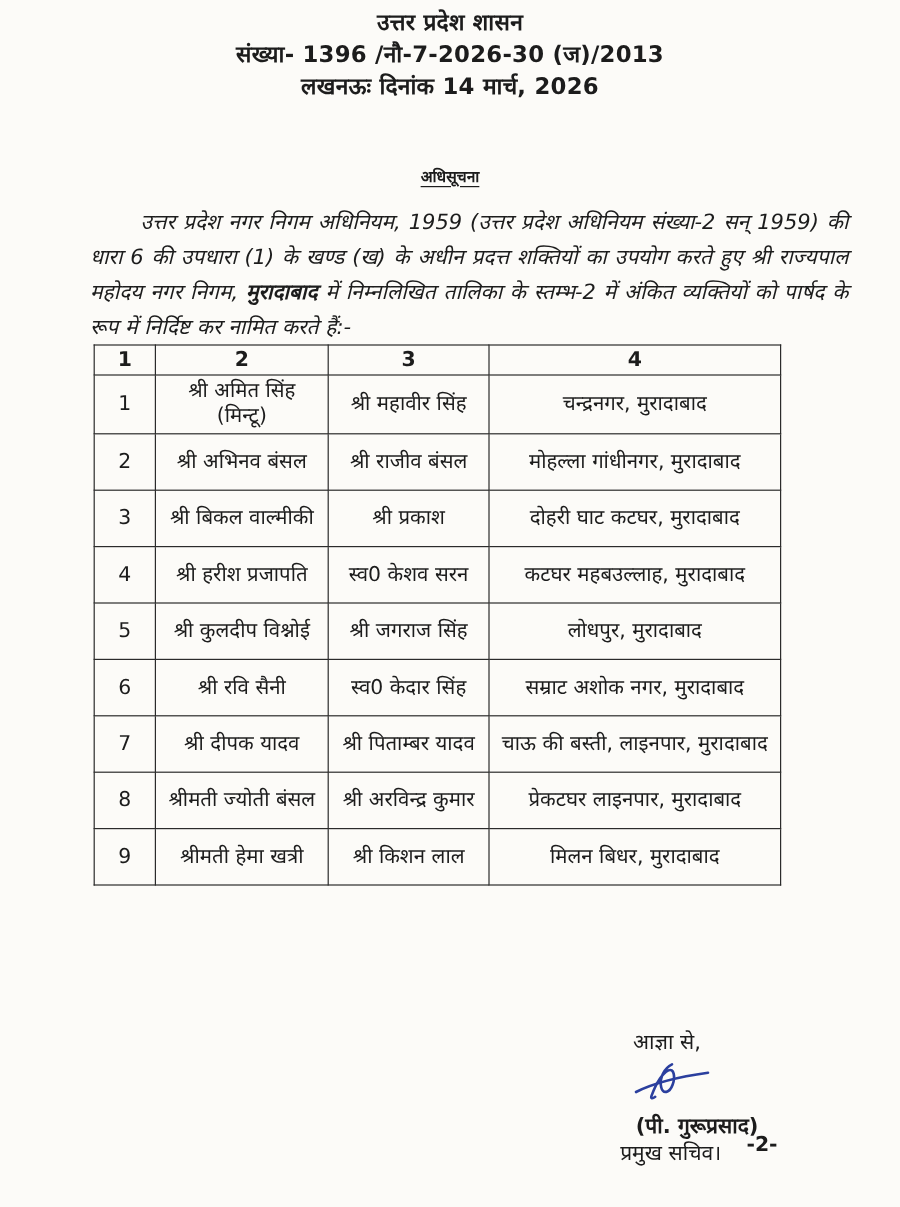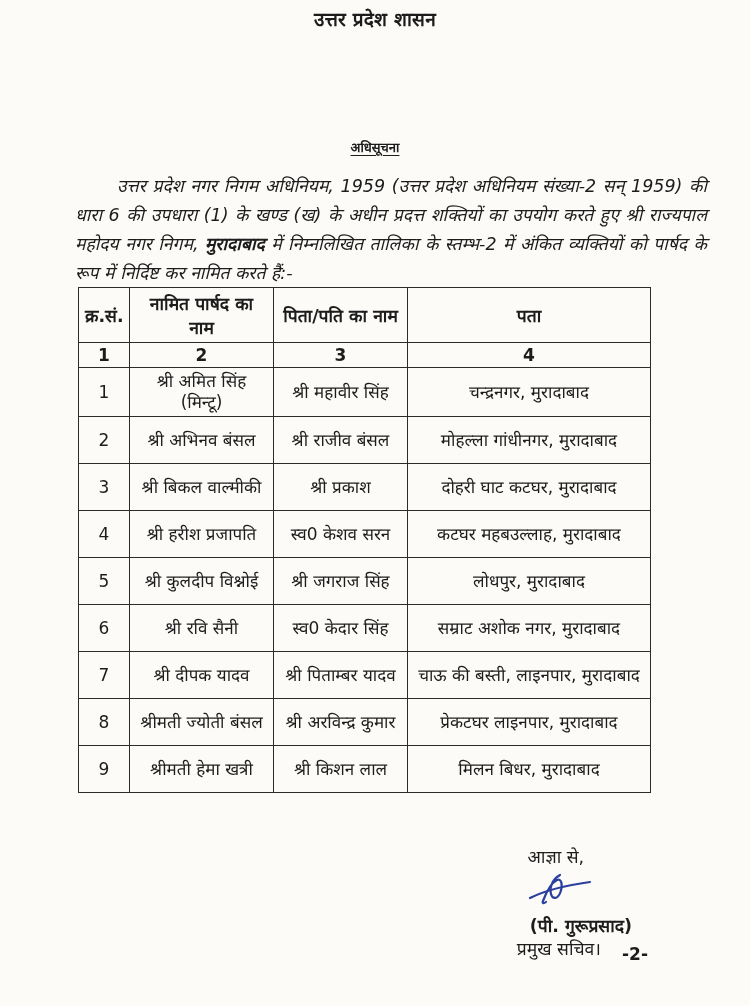"संख्या- 1396 /नौ-7-2026-30 (ज)/2013" div { html: none -> <div>संख्या- 1396 /नौ-7-2026-30 (ज)/2013</div> }
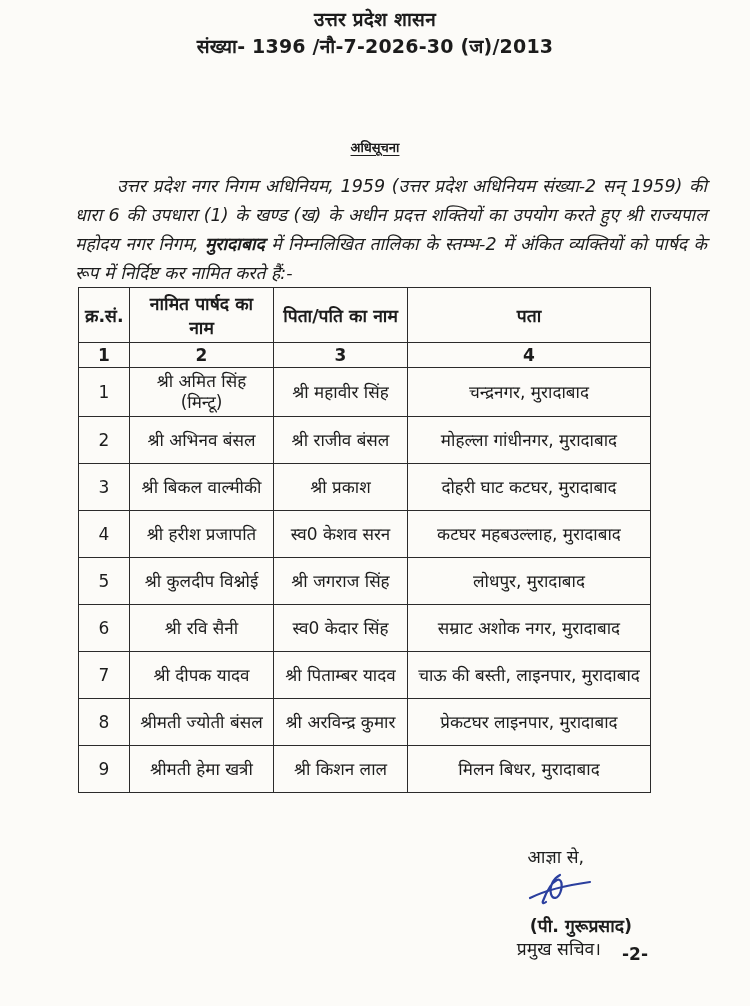"लखनऊः दिनांक 14 मार्च, 2026" div { html: none -> <div>लखनऊः दिनांक 14 मार्च, 2026</div> }
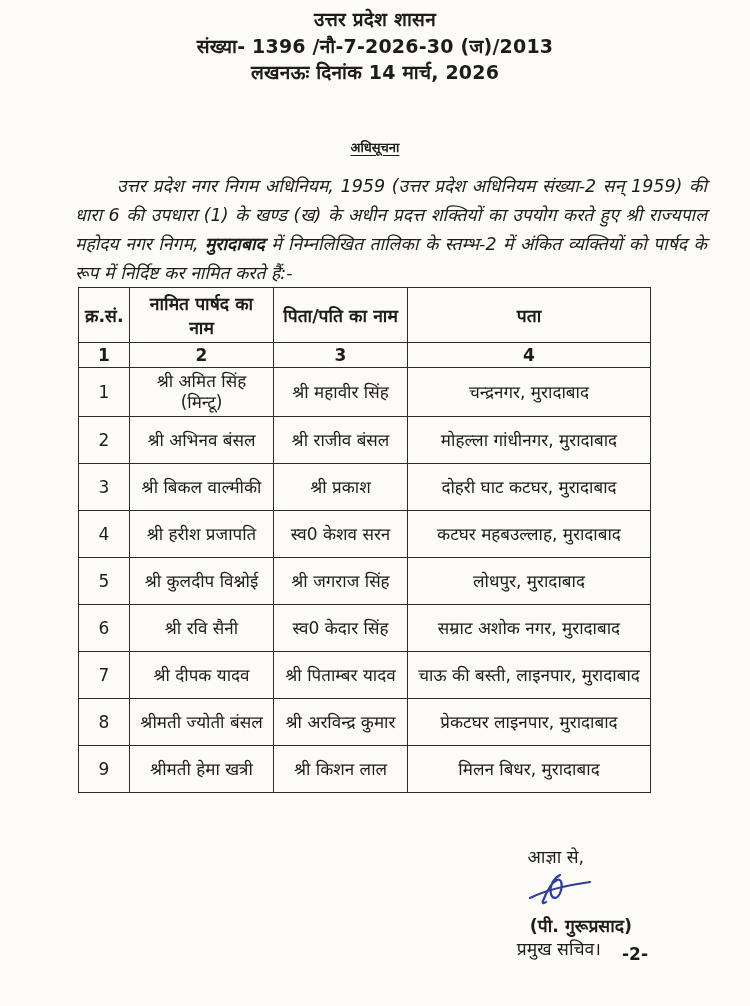"क्र.सं." tr { html: <tr> <th>क्र.सं.</th> <th>नामित पार्षद का नाम</th> <th>पिता/पति का नाम</th> <th>पता</th> </tr> -> none }
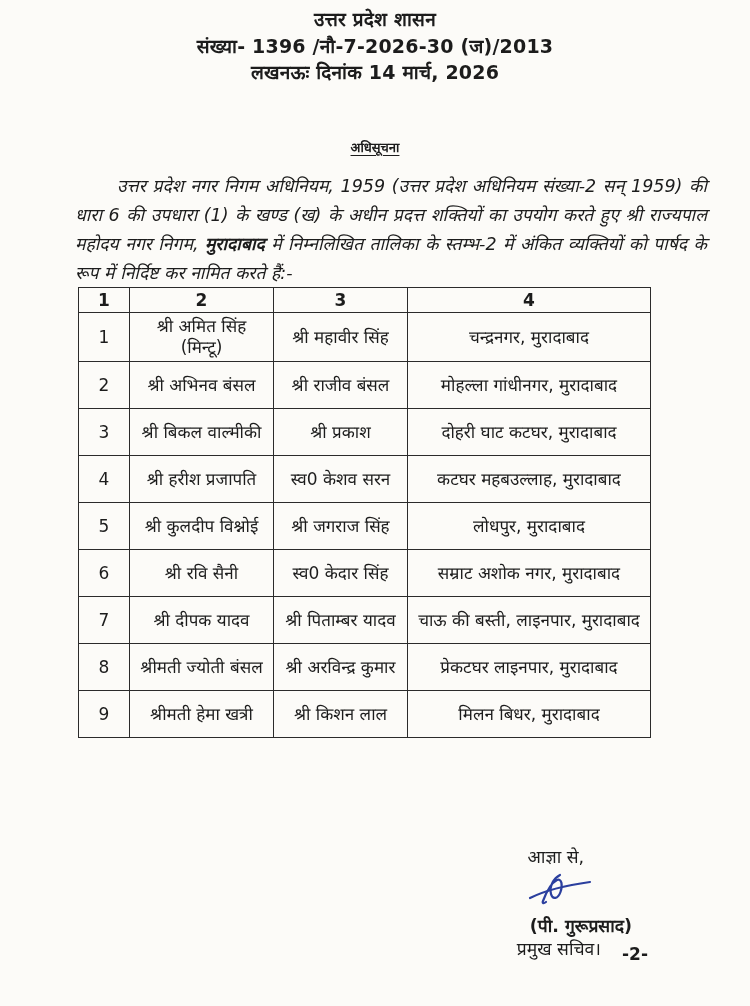"आज्ञा से," .sig-byorder { margin-top: none -> 12px }
